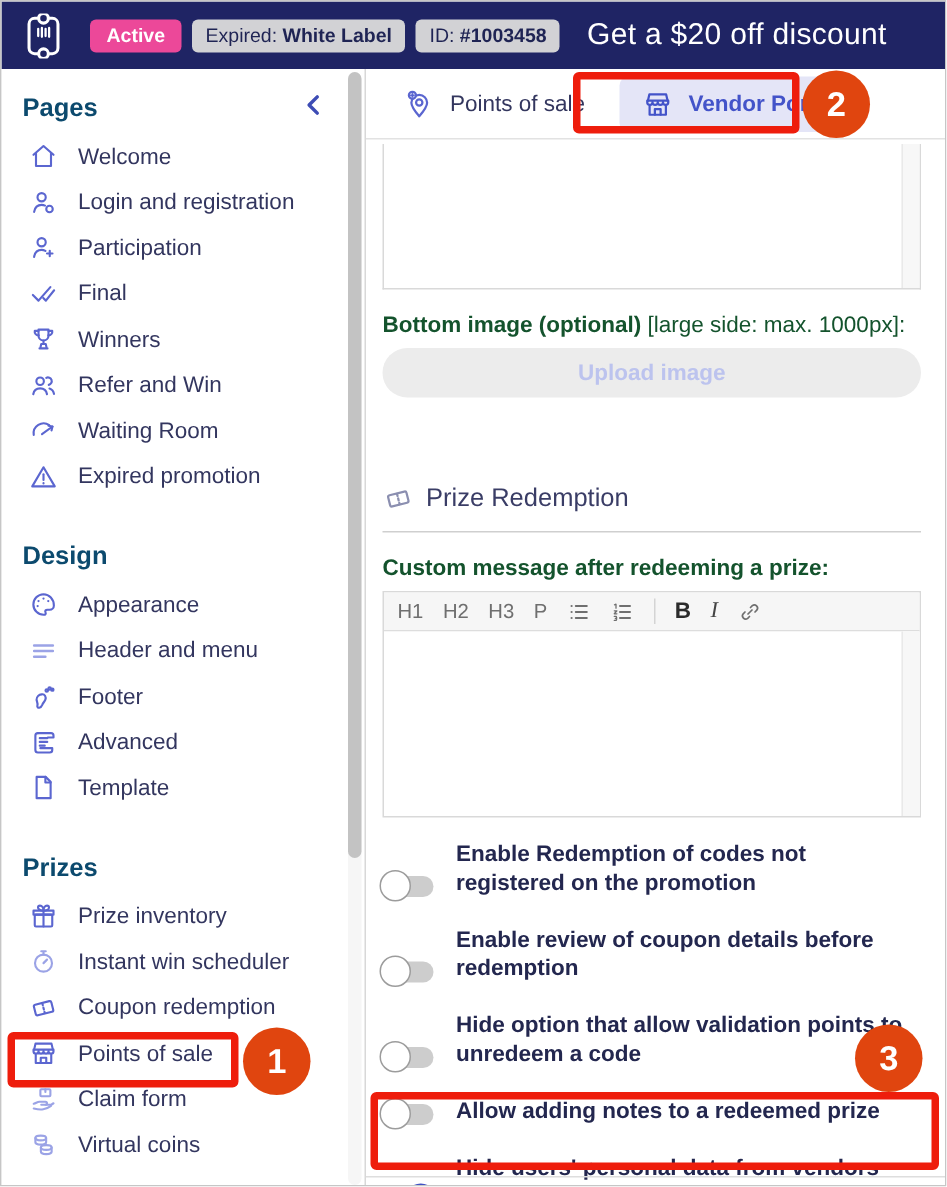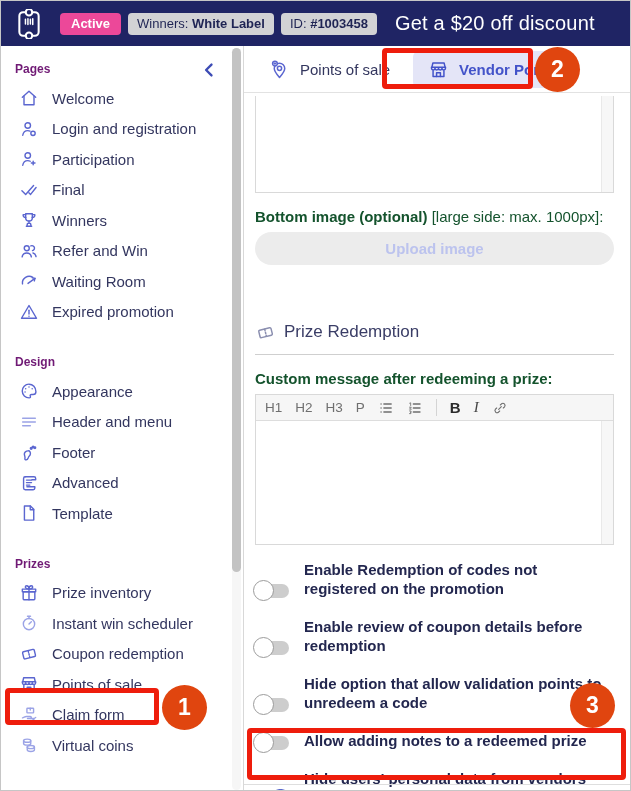"Winners:" span { text: Winners -> Expired }
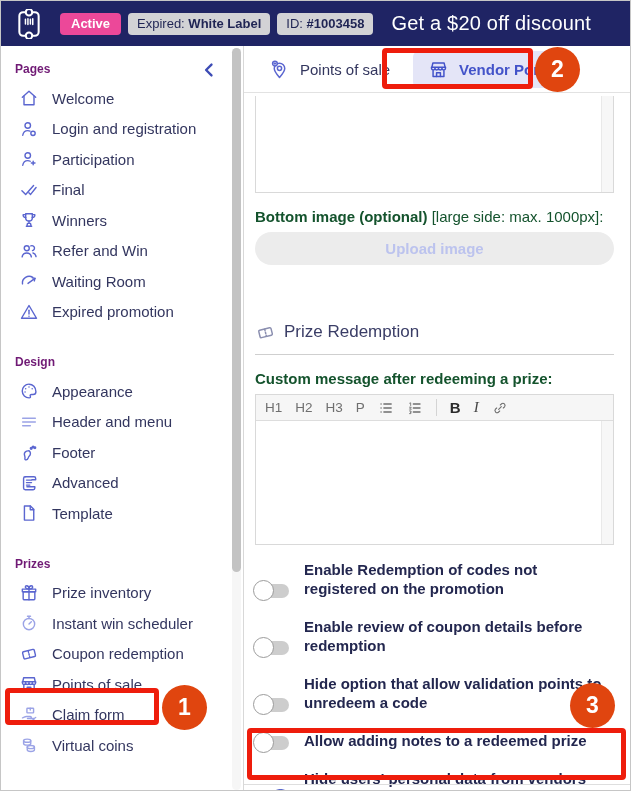"Pages" .sb-title { color: #701a75 -> #0c4a6e; font-size: 12px -> 17px }
